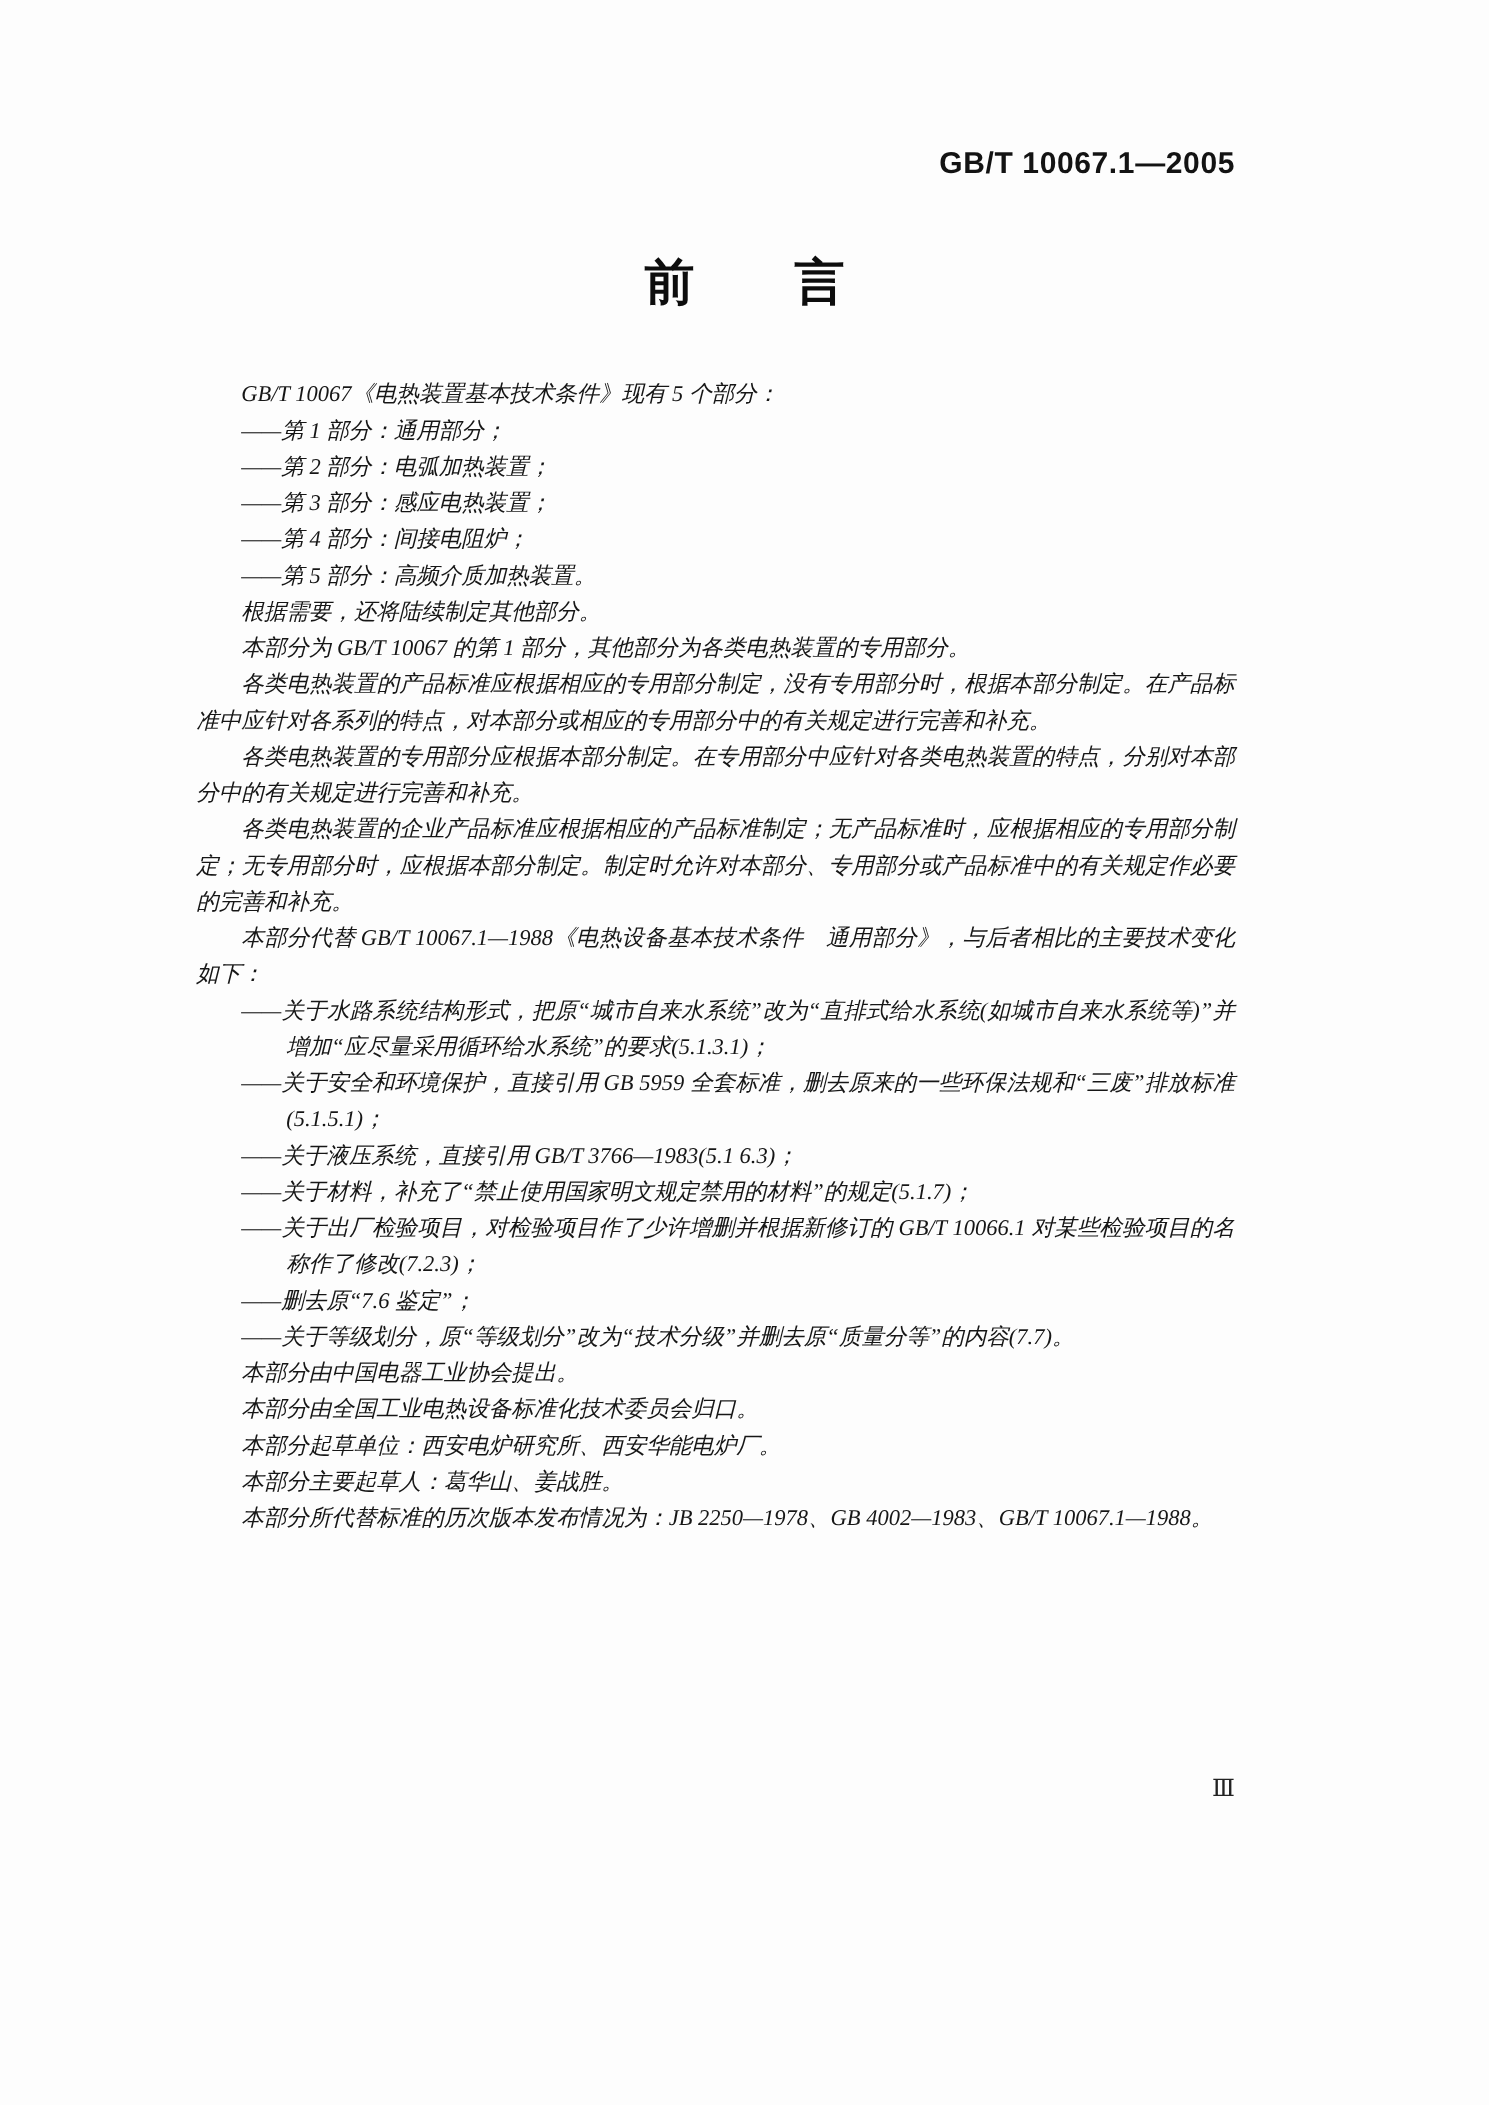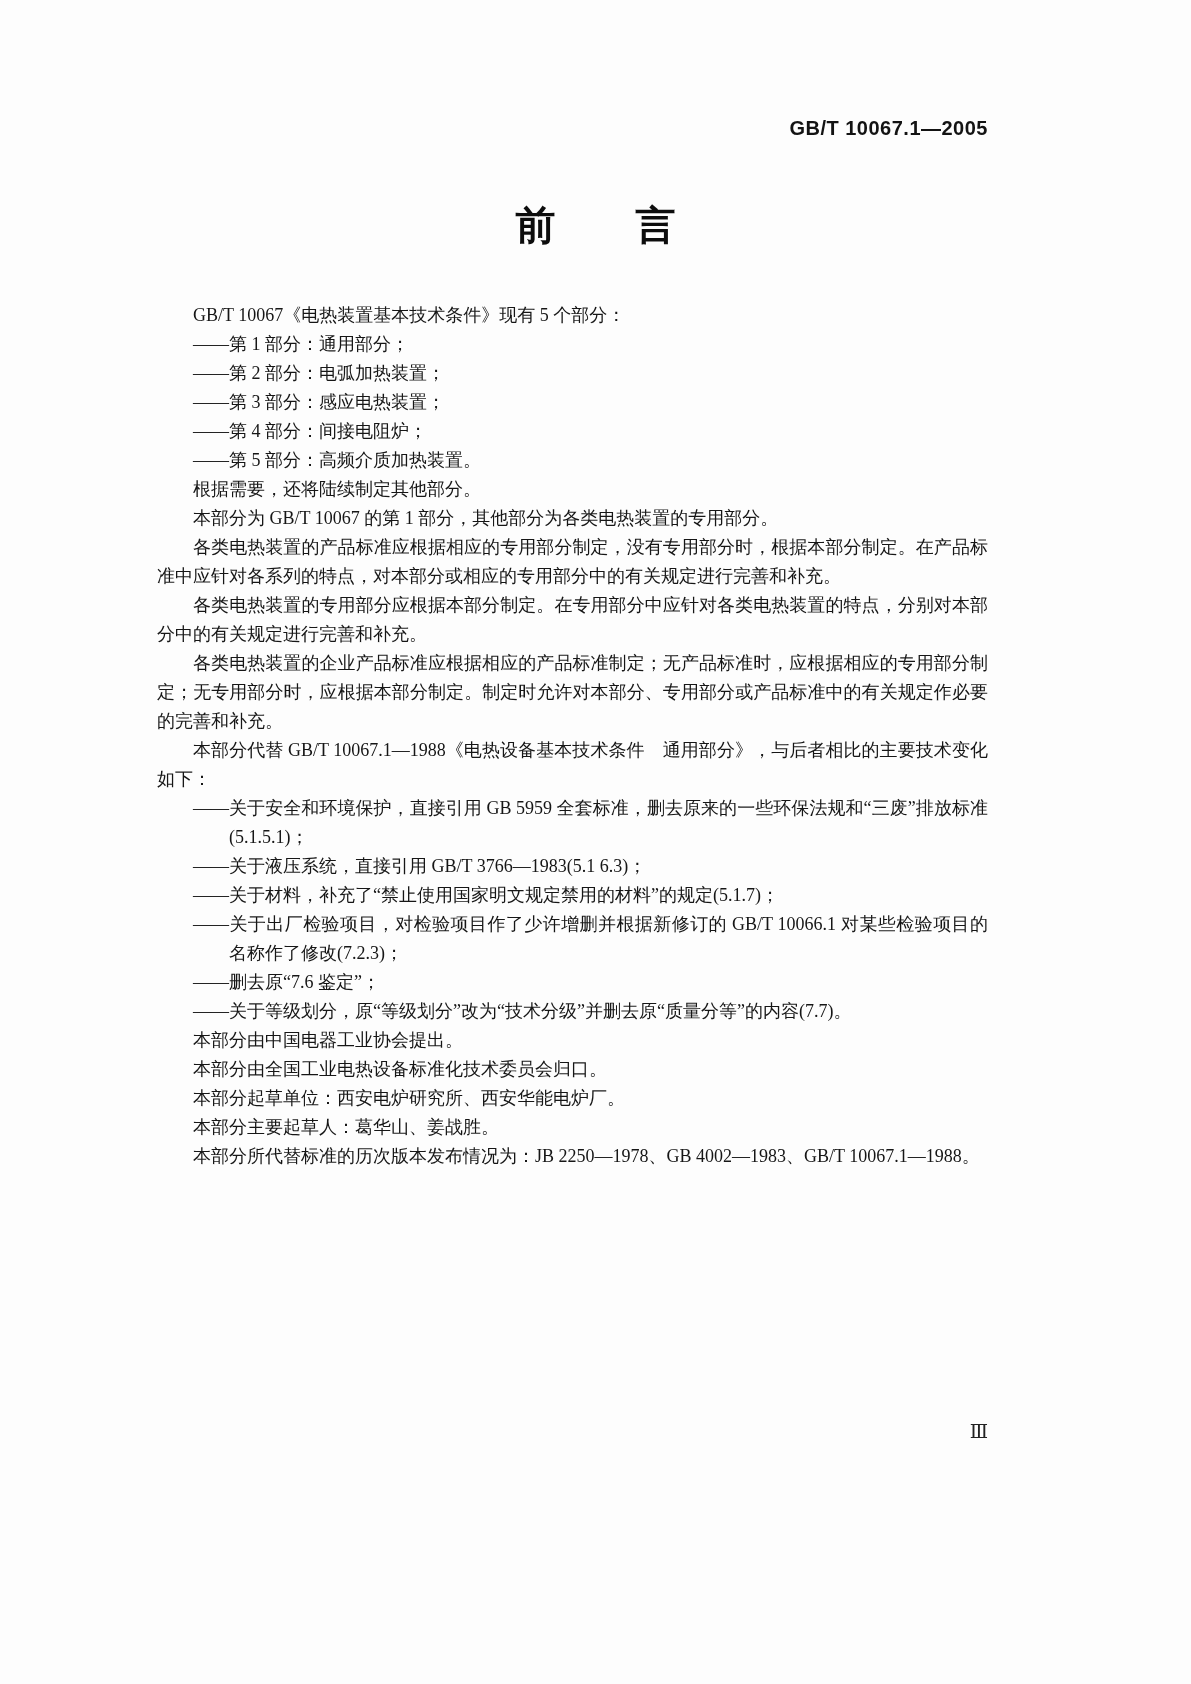"GB/T 10067.1—2005" .doc-number { font-size: 20px -> 24px }
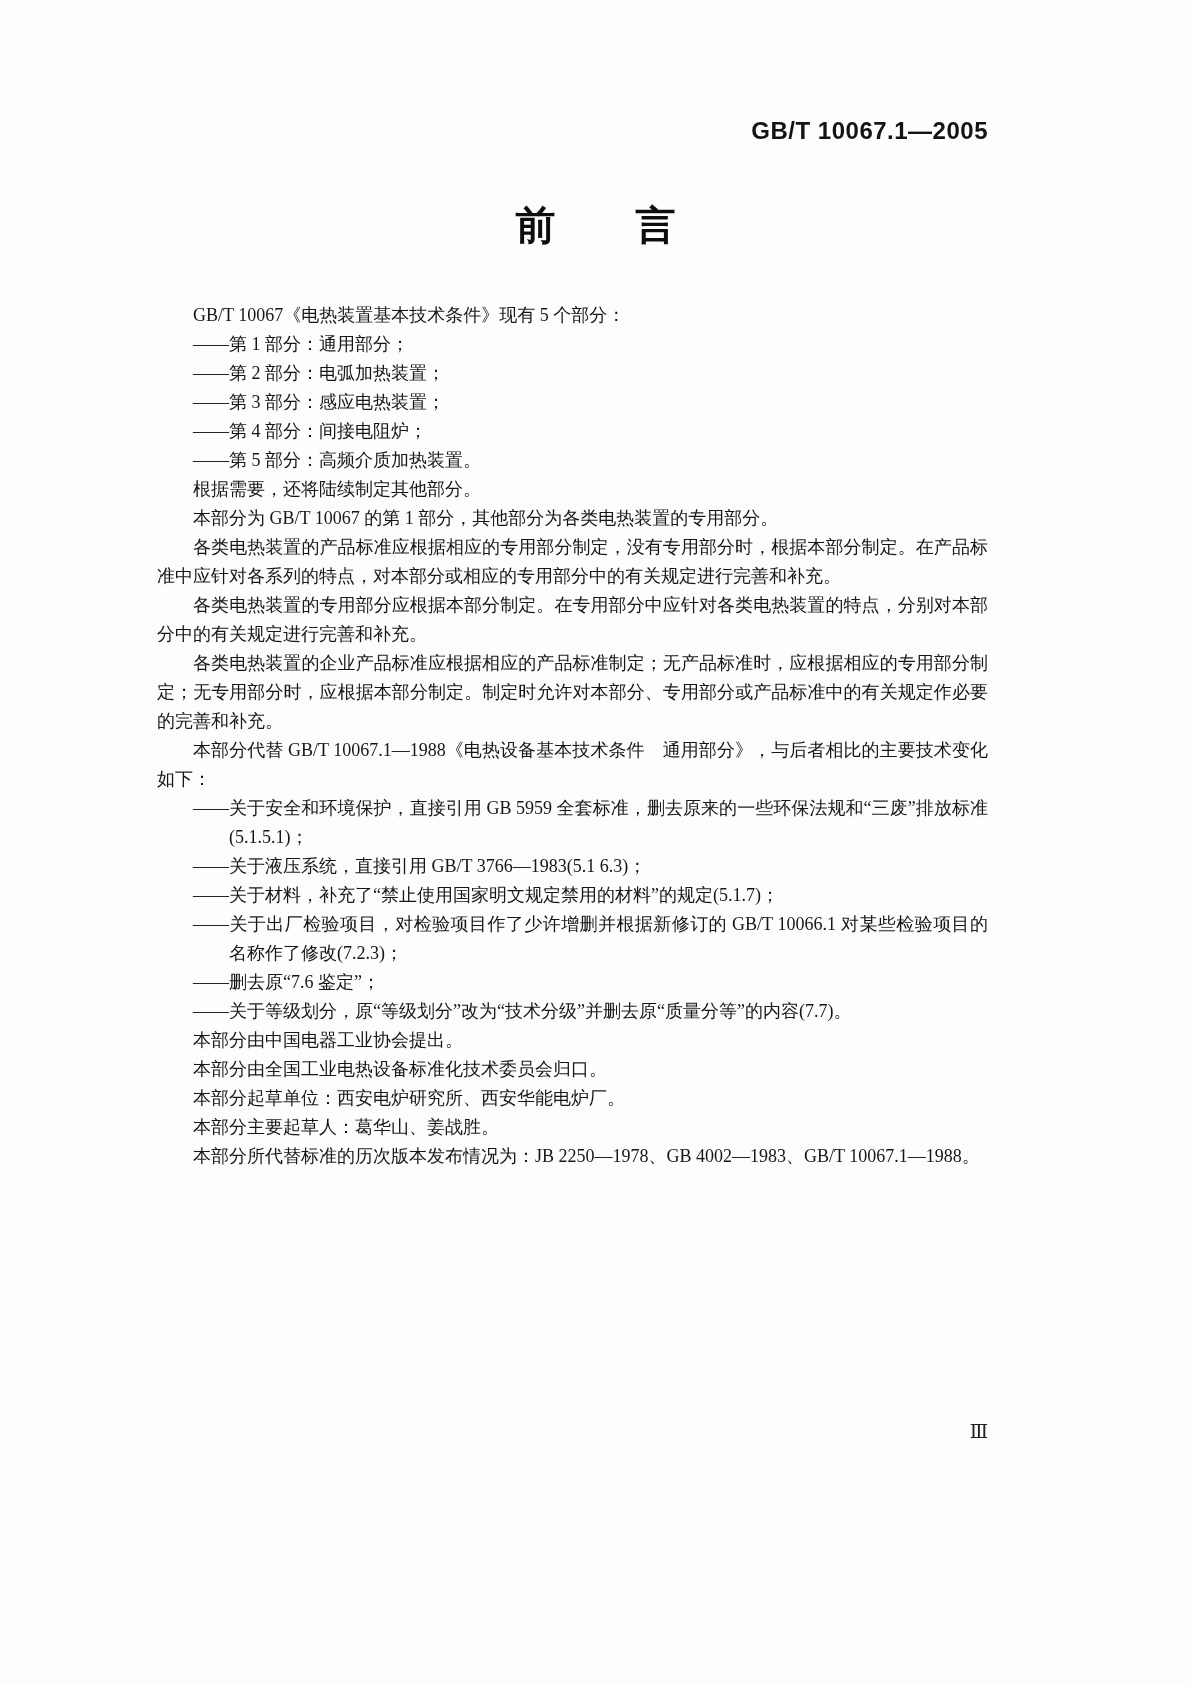"GB/T 10067《电热装置基本技术条件》现有 5 个部分：" .doc-body { font-style: none -> italic }
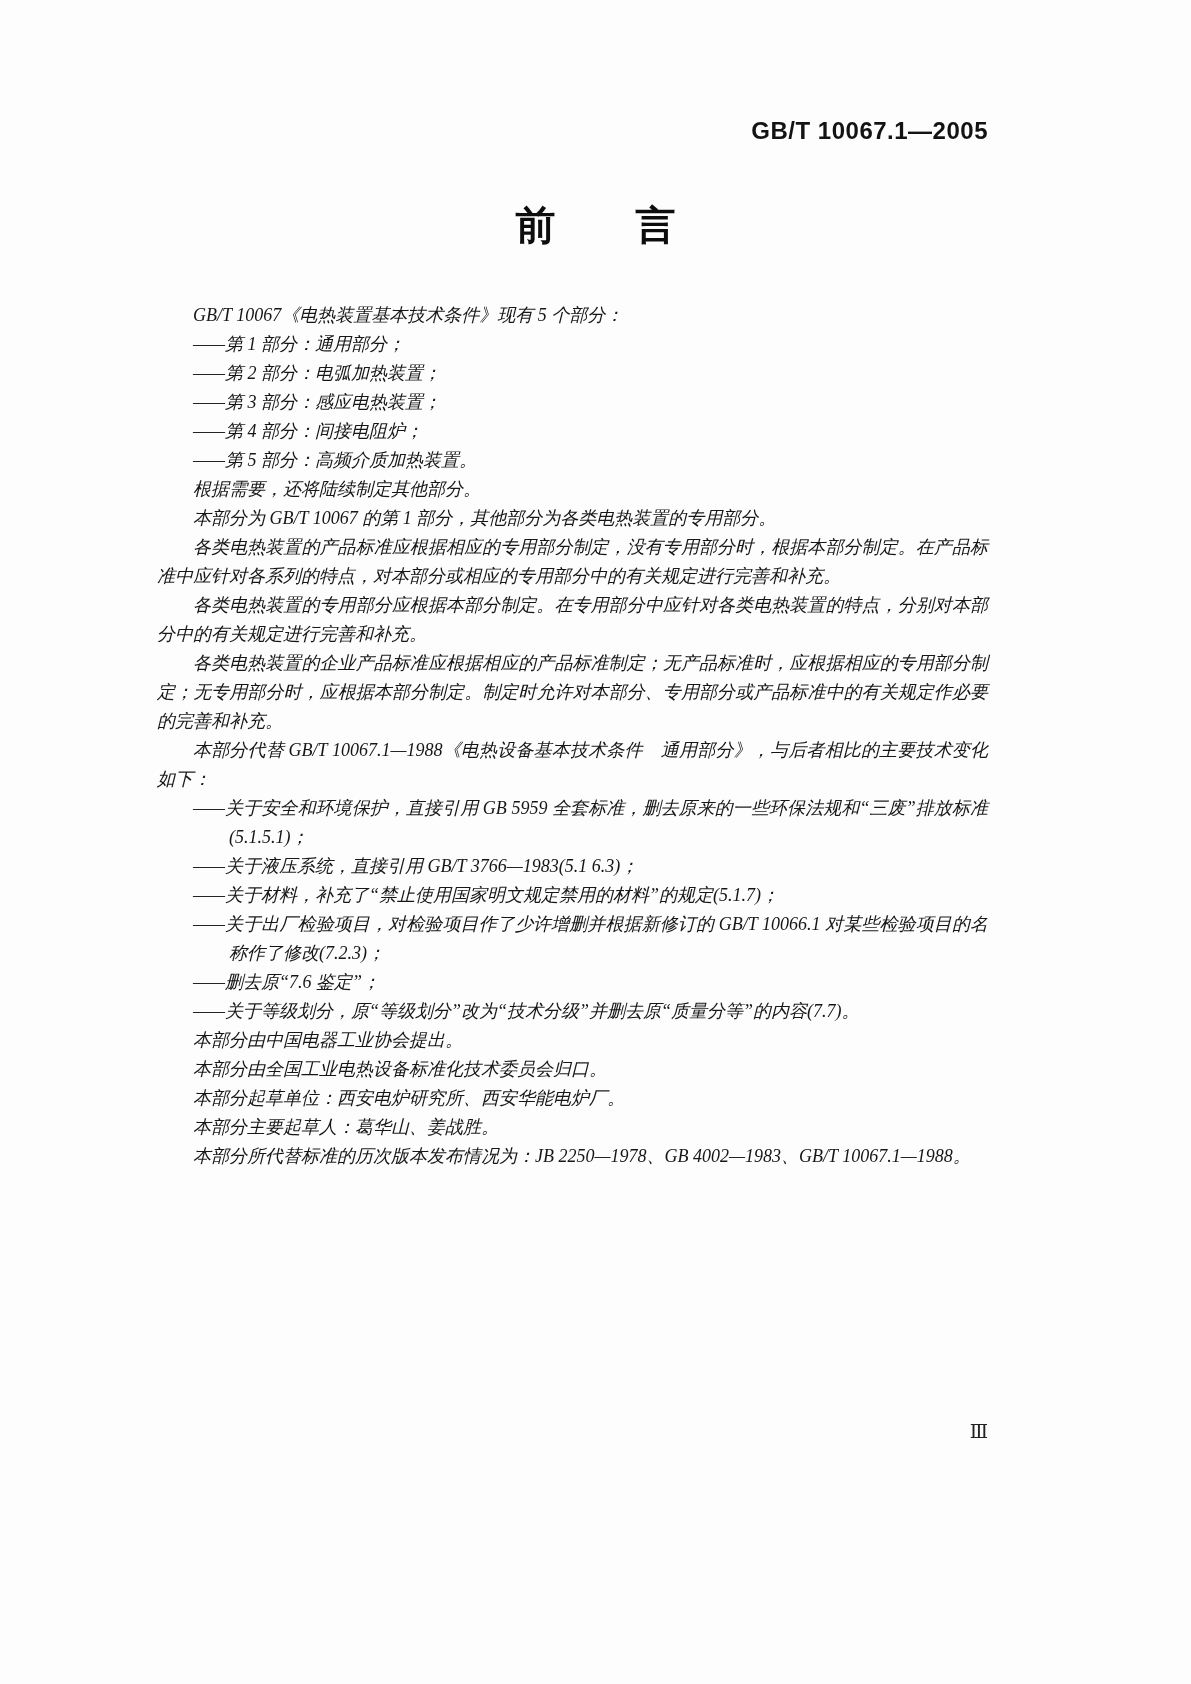"——关于水路系统结构形式，把原“城市自来水系统”改为“直排式给水系统(如城市自来" div.para { html: none -> <div>——关于水路系统结构形式，把原“城市自来水系统”改为“直排式给水系统(如城市自来水系统等)”并增加“应尽量采用循环给水系统”的要求(5.1.3.1)；</div> }
